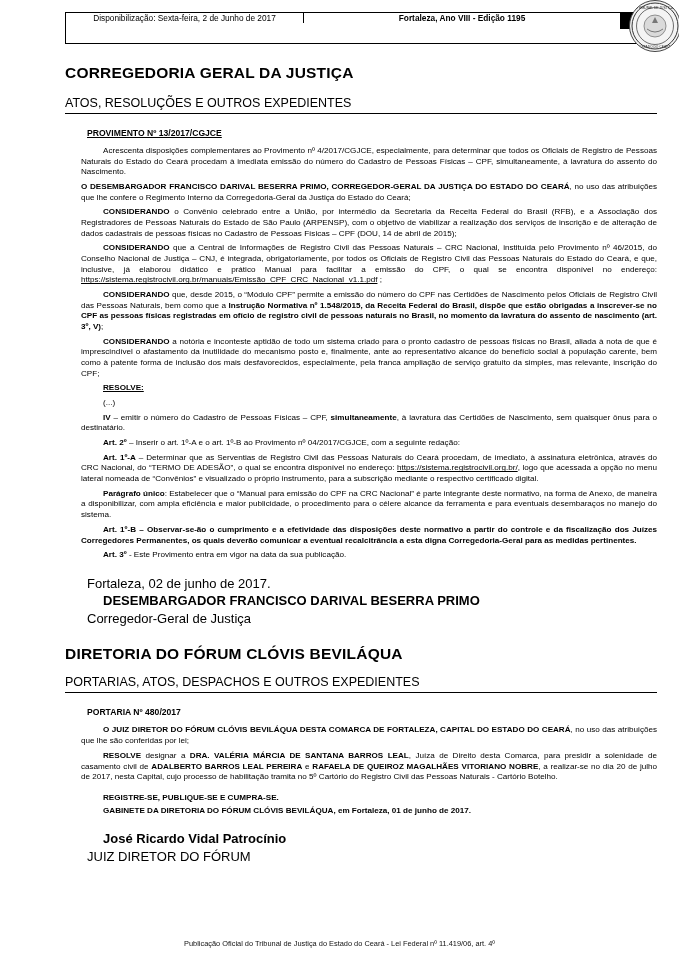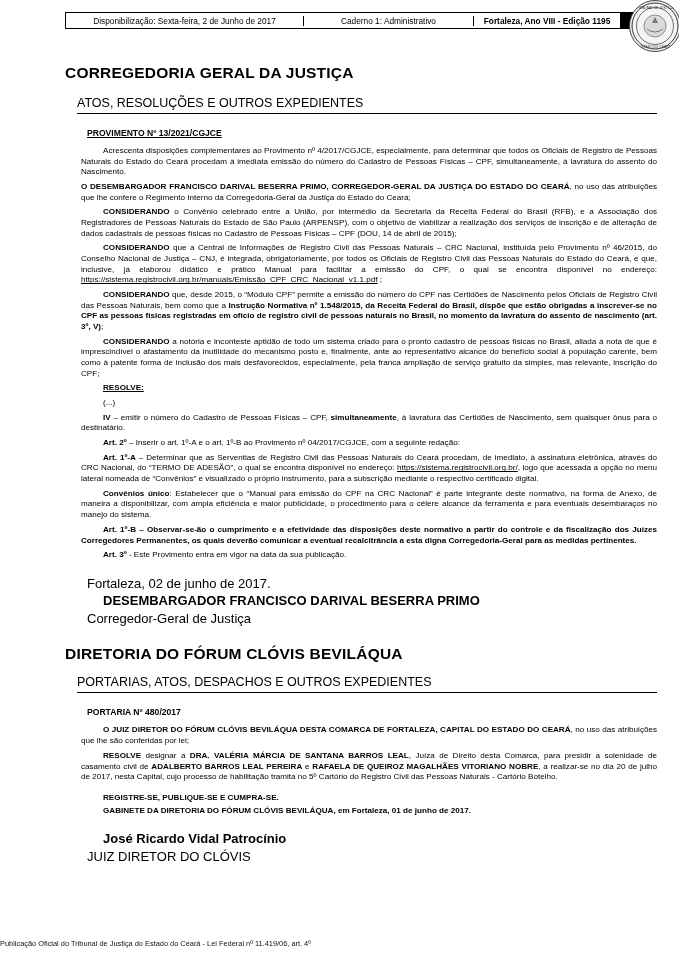"Disponibilização: Sexta-feira, 2 de" .header-bar { align-items: center -> flex-start; height: 17px -> 32px }
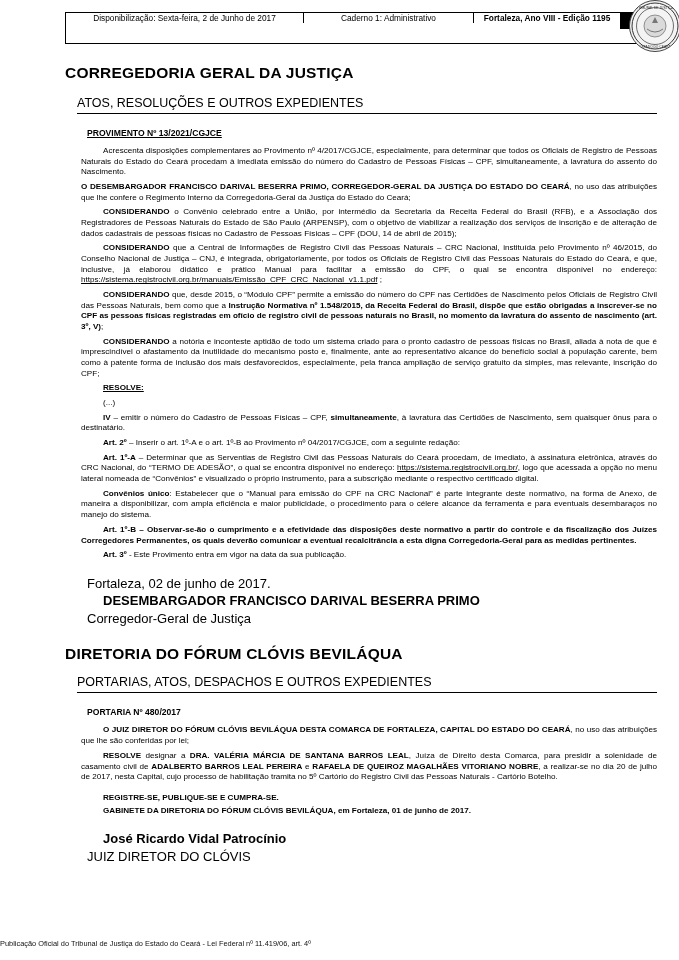"Caderno 1: Administrativo" div.hdr-cell { html: <div>Caderno 1: Administrativo</div> -> none }
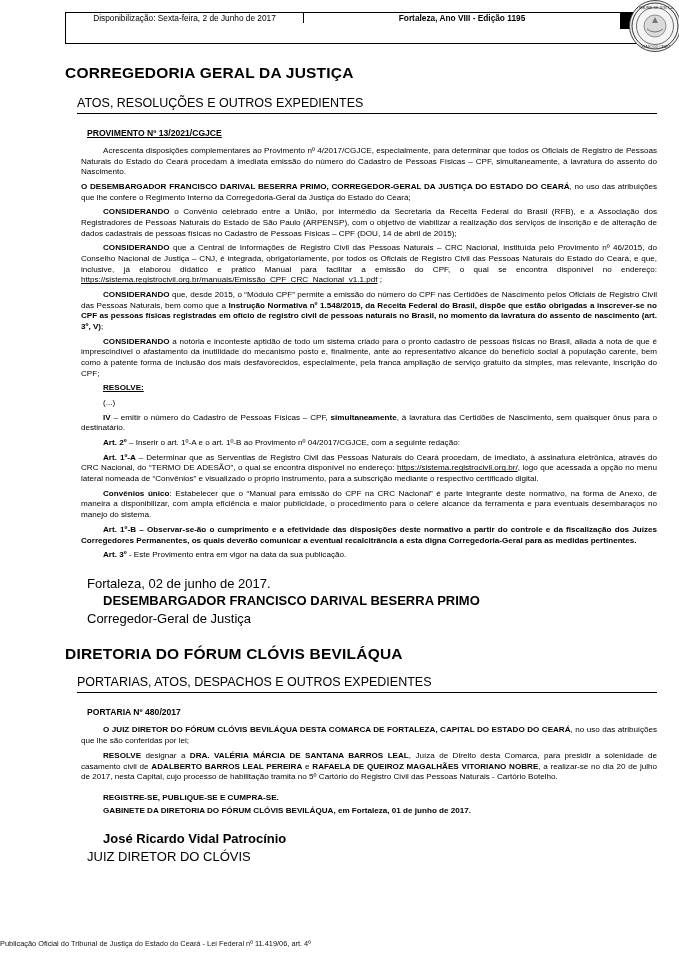"ATOS, RESOLUÇÕES E OUTROS EXPEDIENTES" .section-head { margin: 0 0 4px 12px -> 0 0 4px 0 }
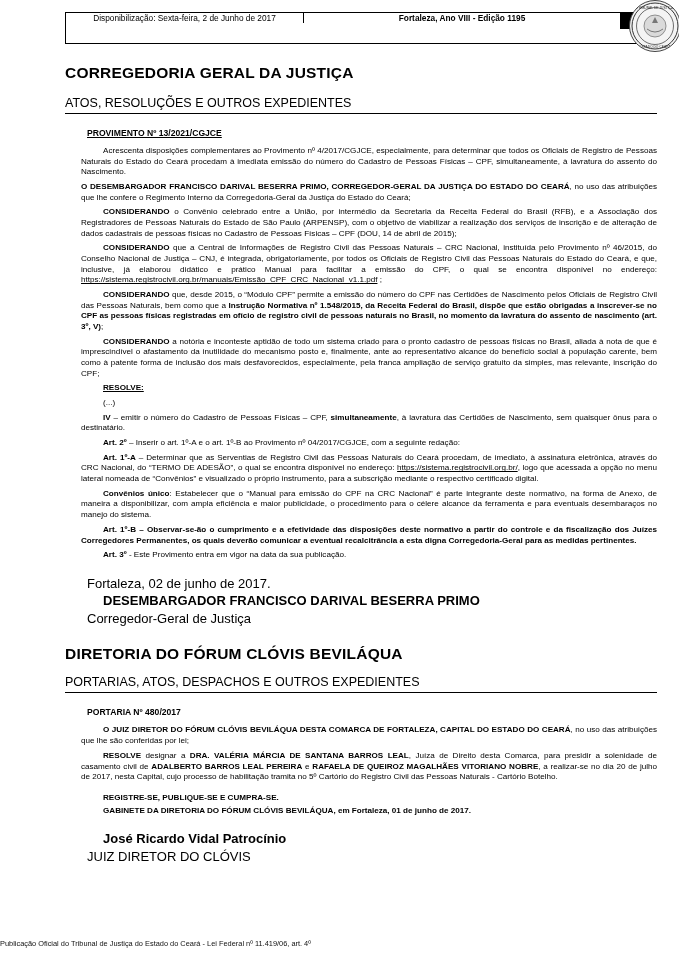"PROVIMENTO Nº 13/2021/CGJCE" div.doc-title { text: 13/2021/CGJCE -> 13/2017/CGJCE }
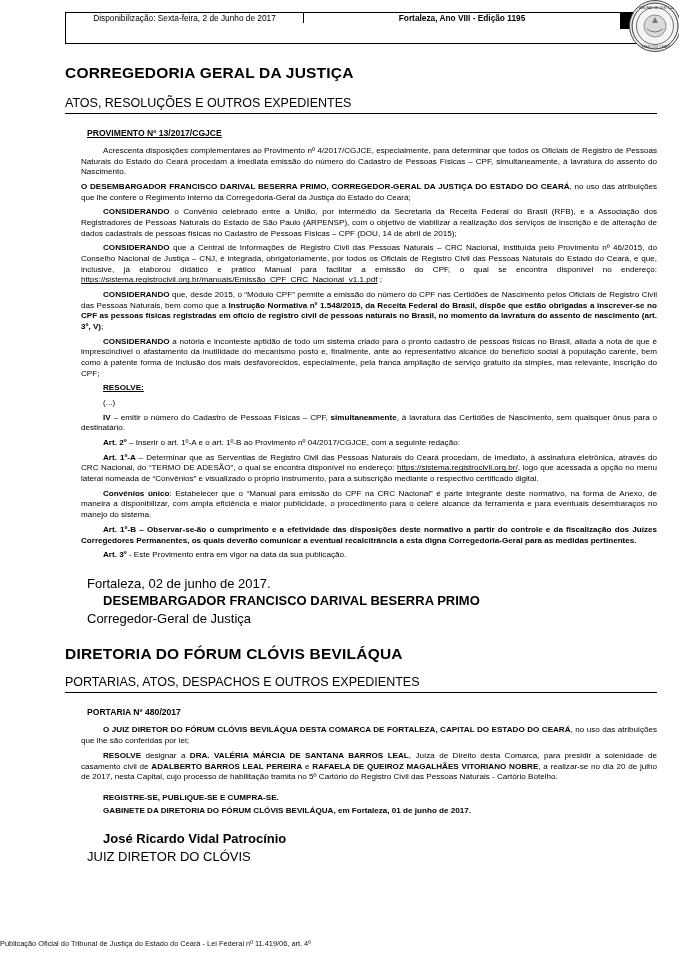"Convênios único" span.b { text: Convênios -> Parágrafo }
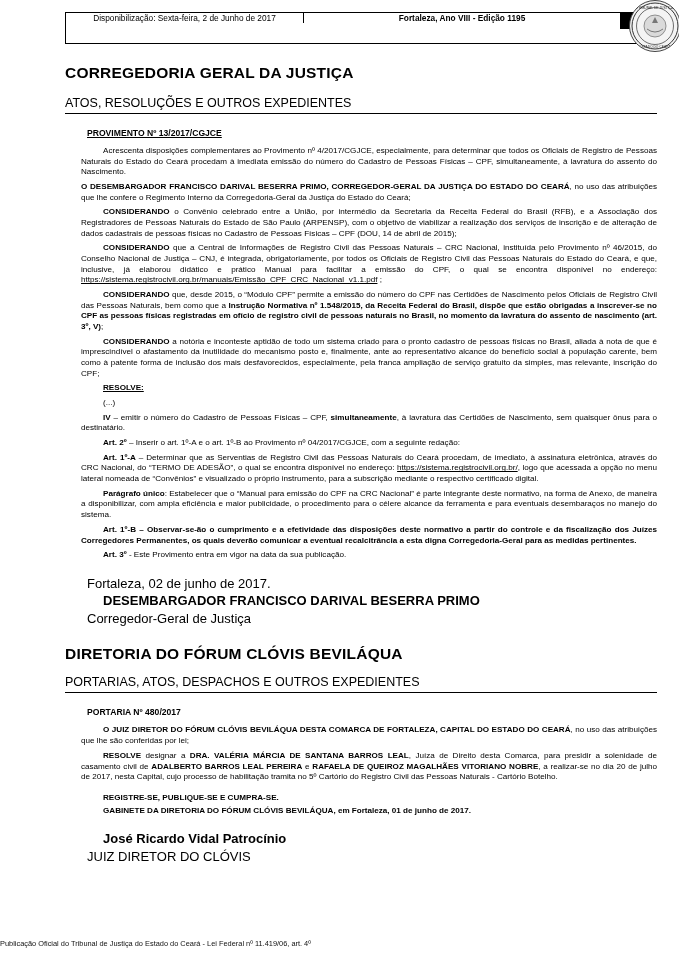"JUIZ DIRETOR DO CLÓVIS" div { text: CLÓVIS -> FÓRUM }
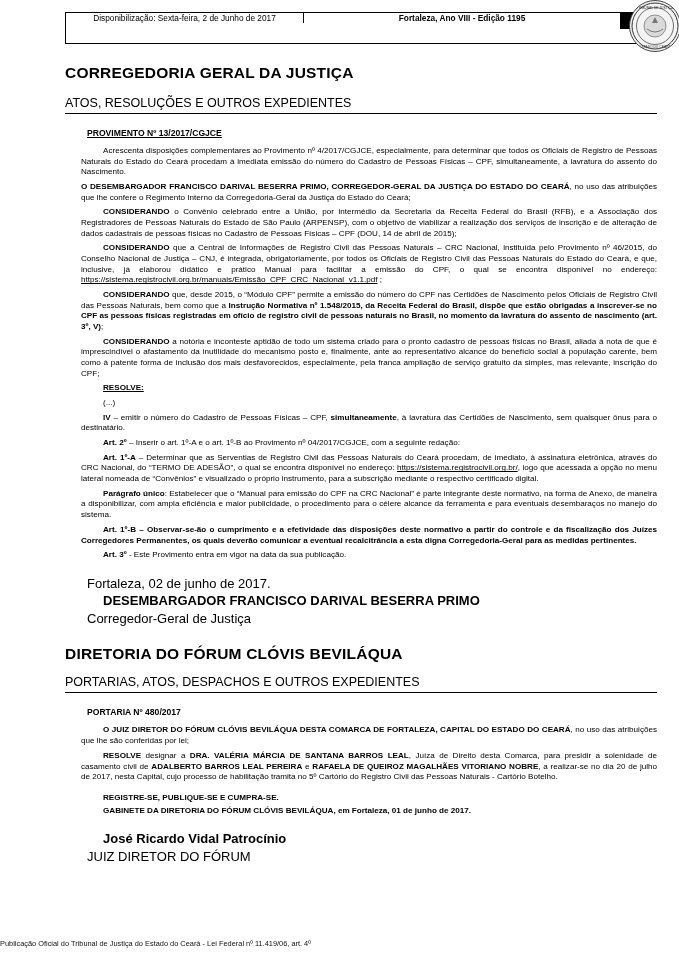"Publicação Oficial do Tribunal de" .footer { text-align: none -> center }
